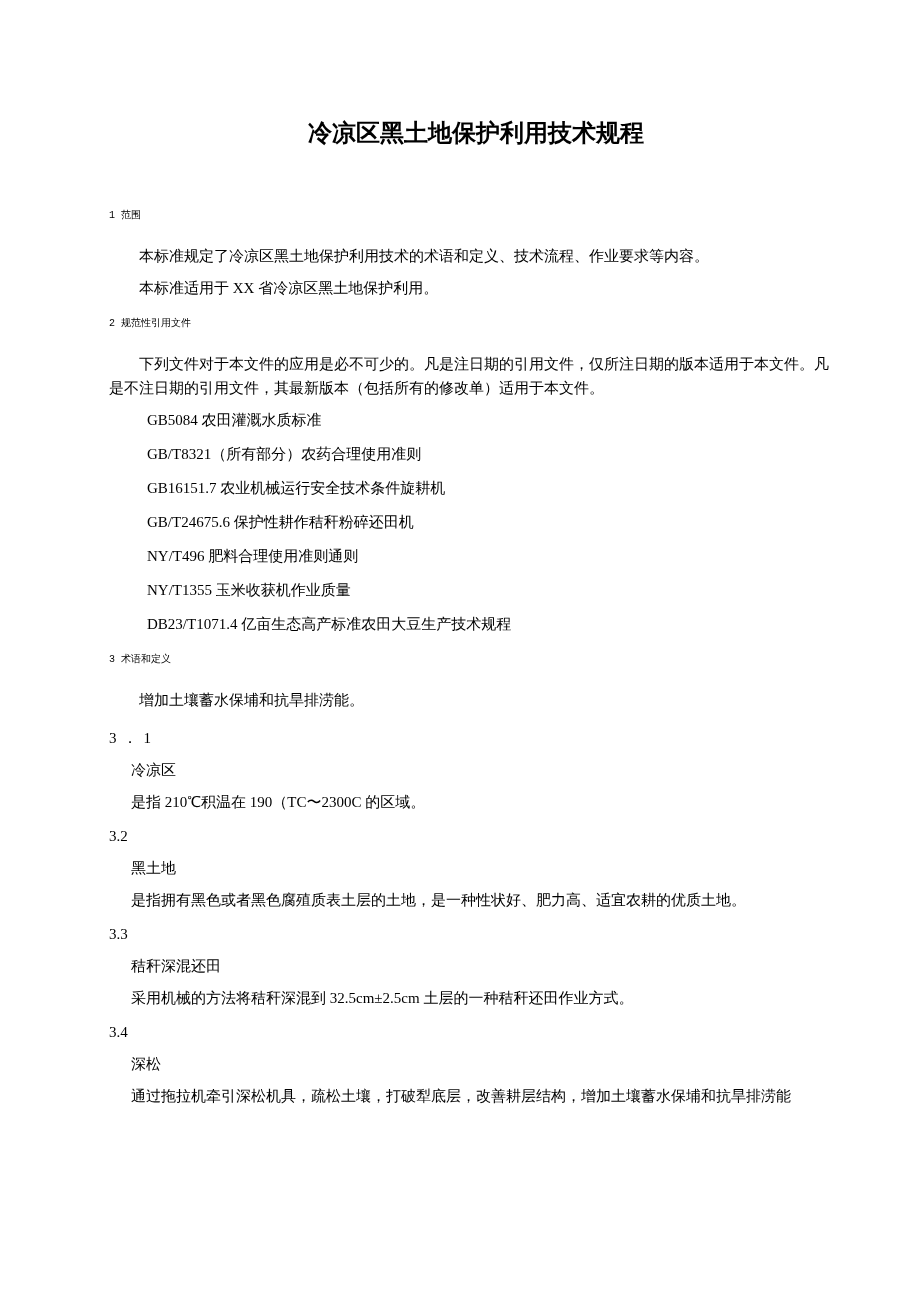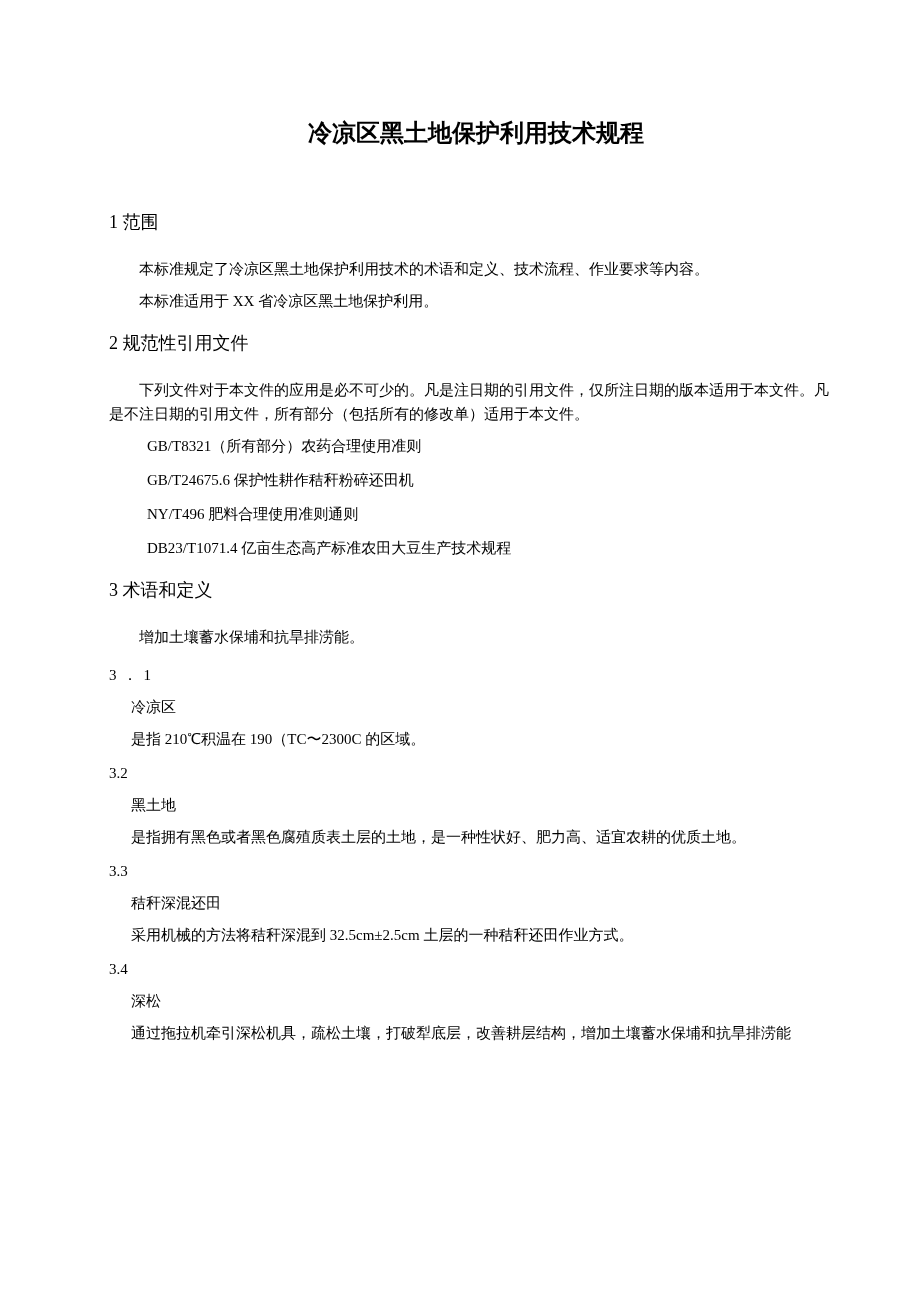"1 范围" .section-heading { font-family: Liberation Serif, serif -> Liberation Mono, monospace; font-size: 18px -> 10px }
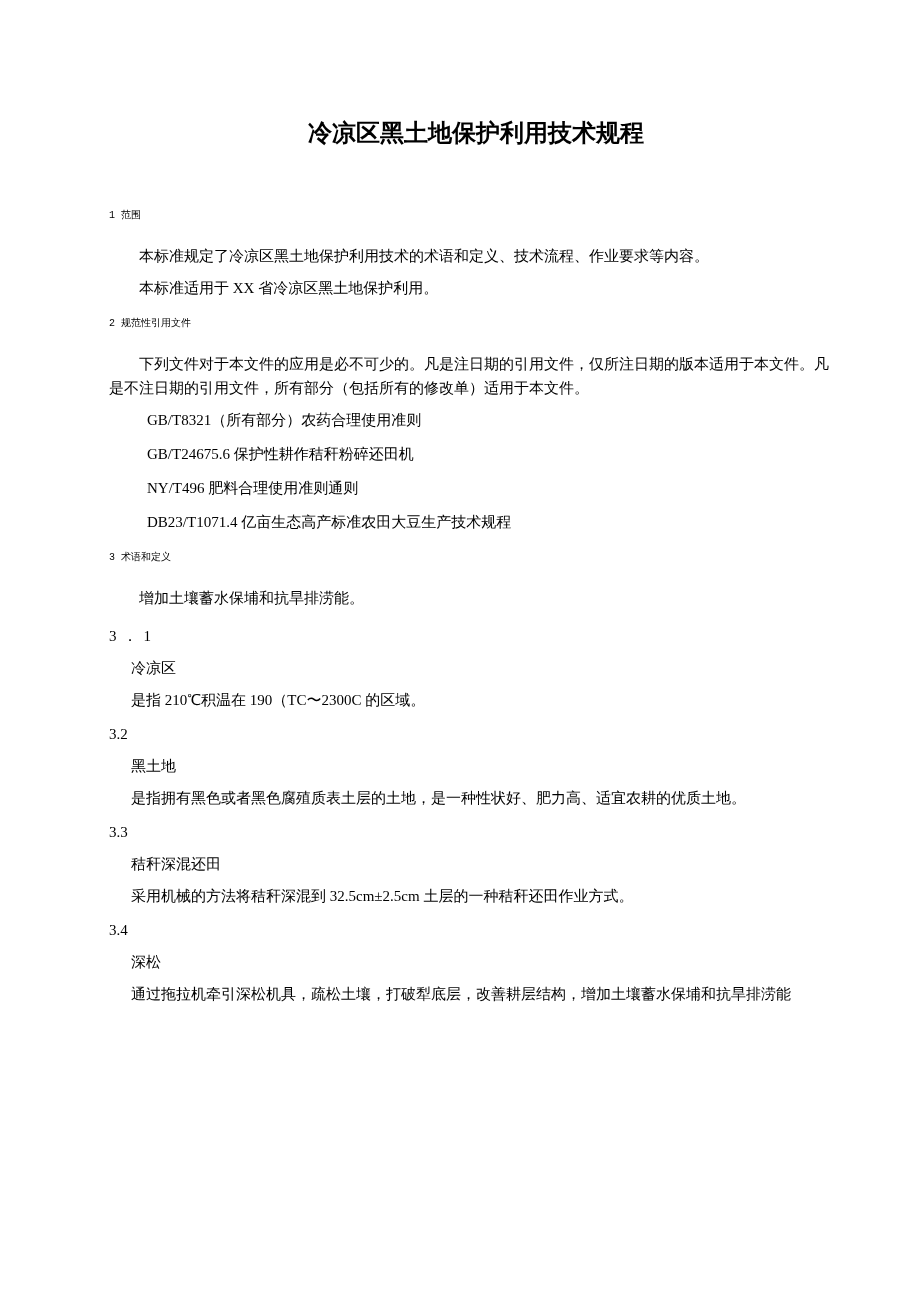"下列文件对于本文件的应用是必不可少的。凡是注日期的引用文件，仅所注日期的版本适用" div.body-text { text: 所有部分 -> 其最新版本 }
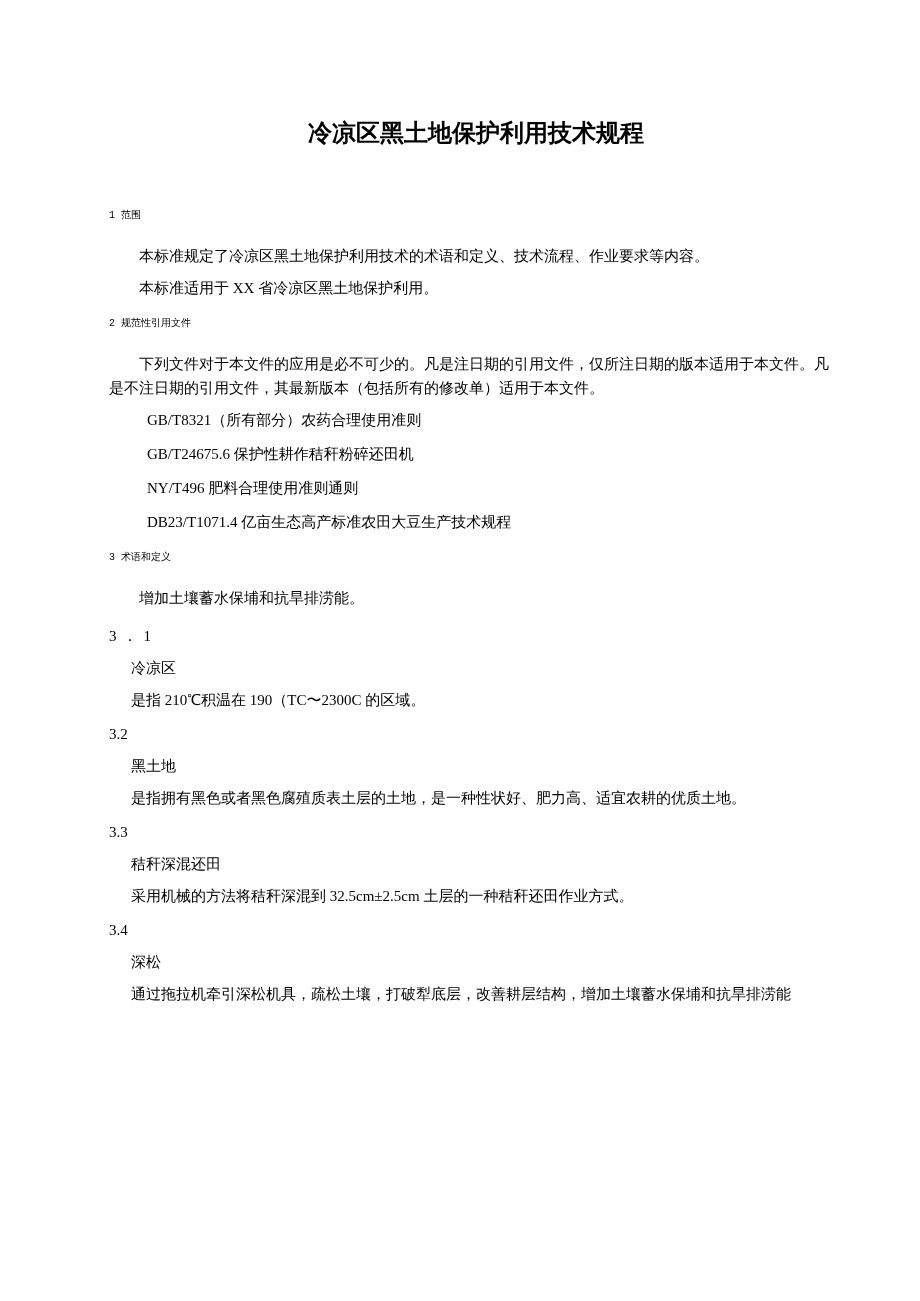"GB5084 农田灌溉水质标准" div.ref-item { html: none -> <div>GB5084 农田灌溉水质标准</div> }
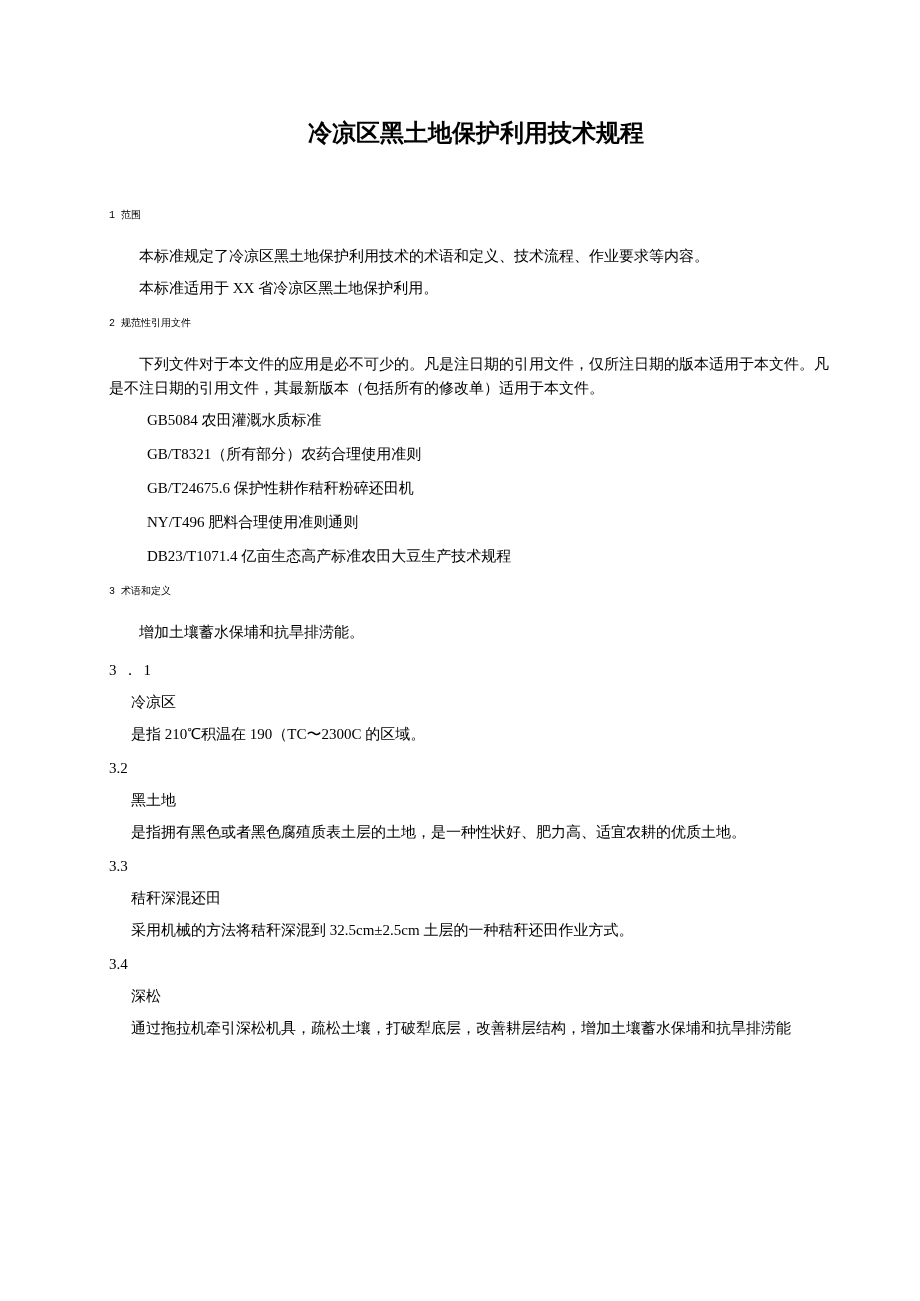"GB16151.7 农业机械运行安全技术条件旋耕机" div.ref-item { html: none -> <div>GB16151.7 农业机械运行安全技术条件旋耕机</div> }
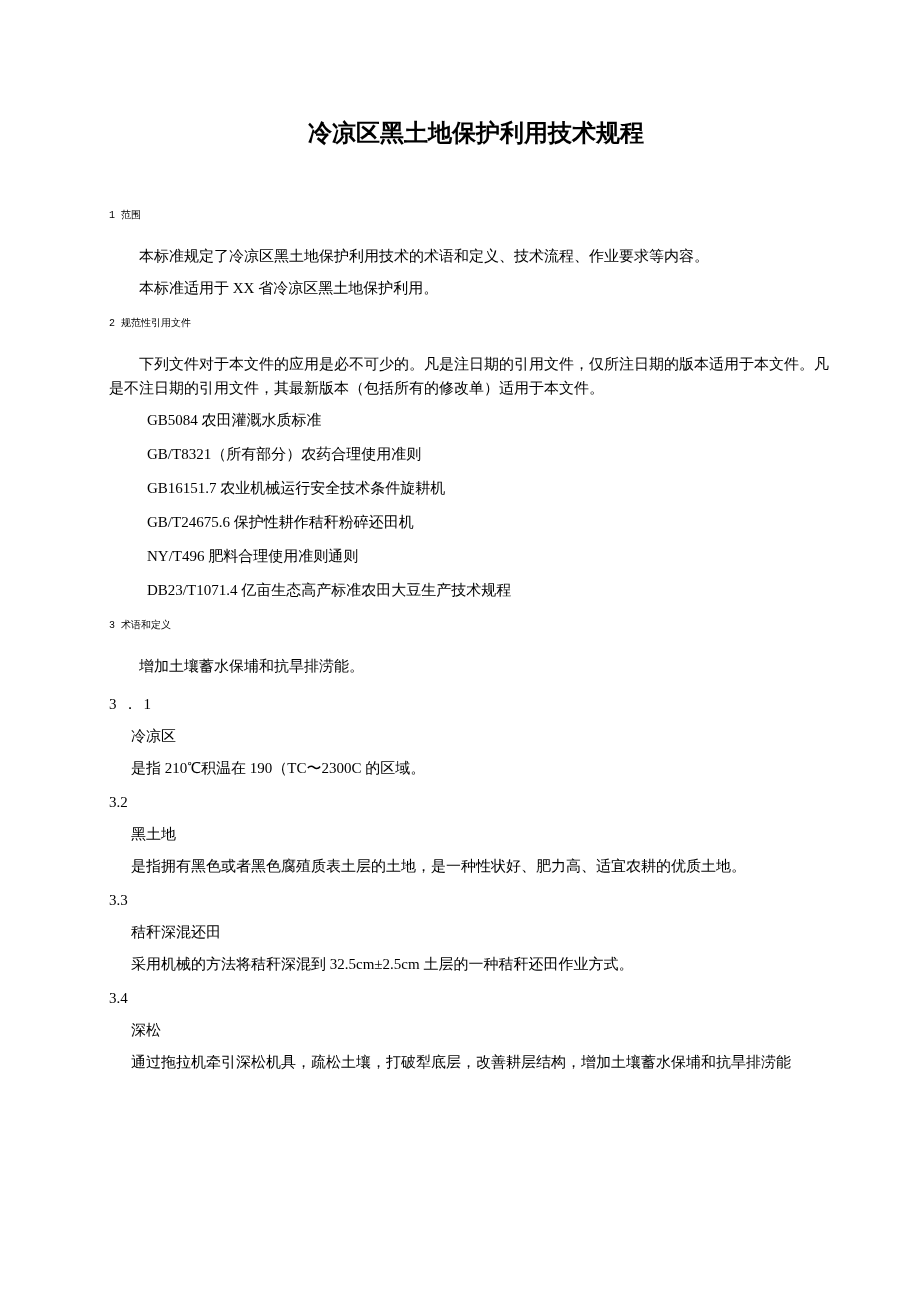"NY/T1355 玉米收获机作业质量" div.ref-item { html: none -> <div>NY/T1355 玉米收获机作业质量</div> }
